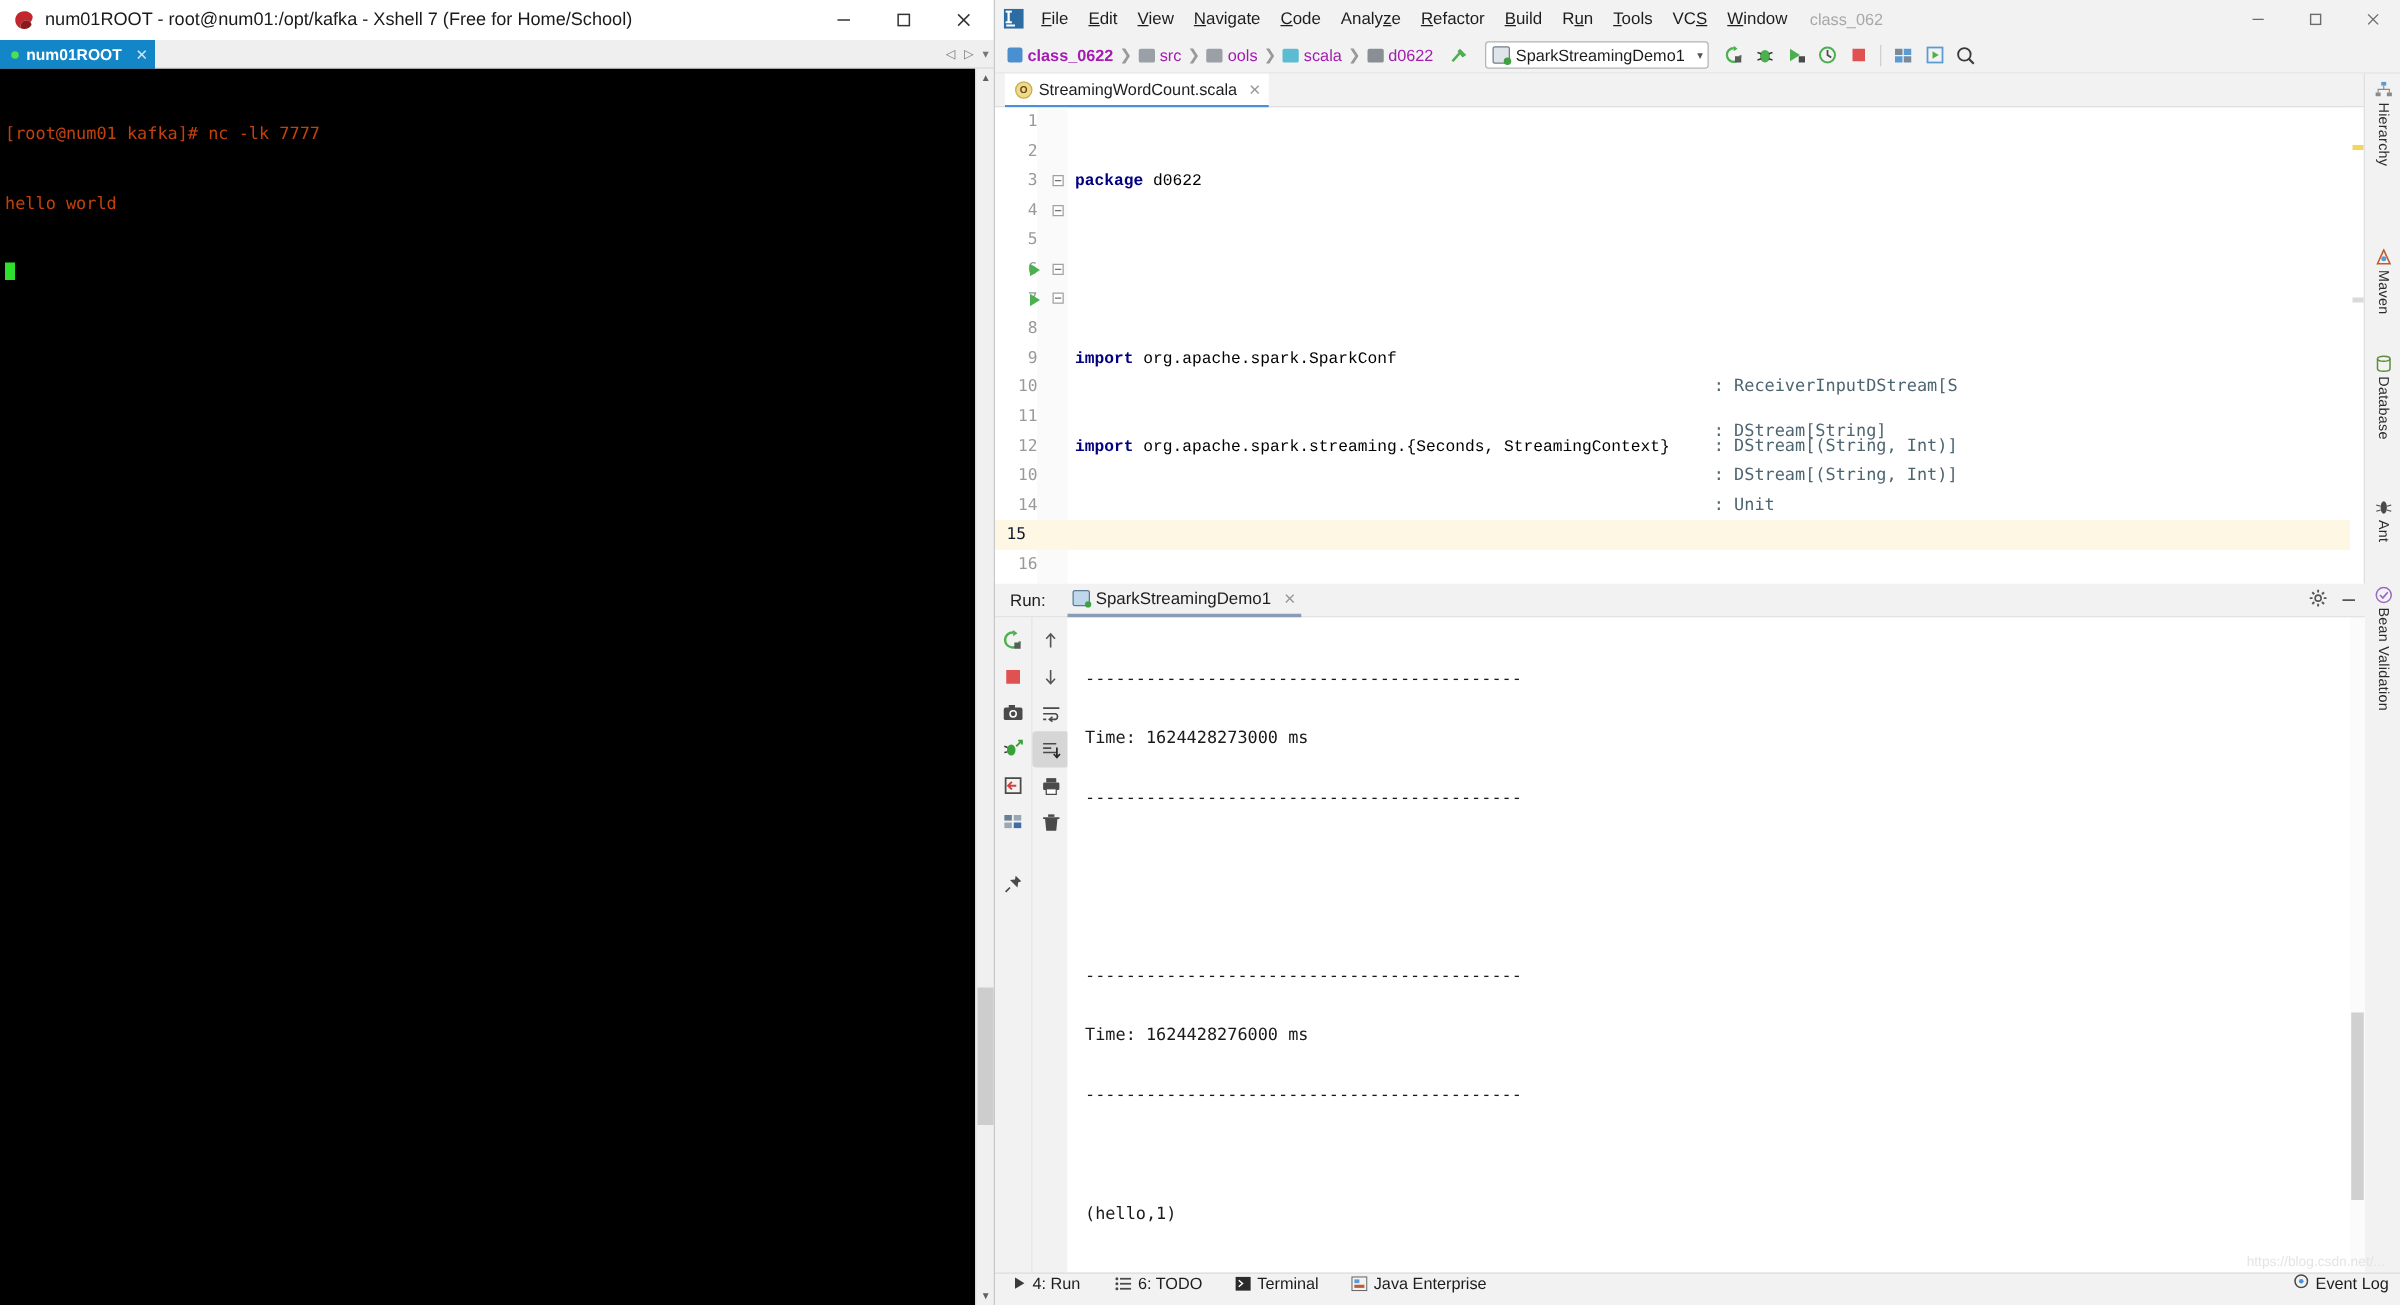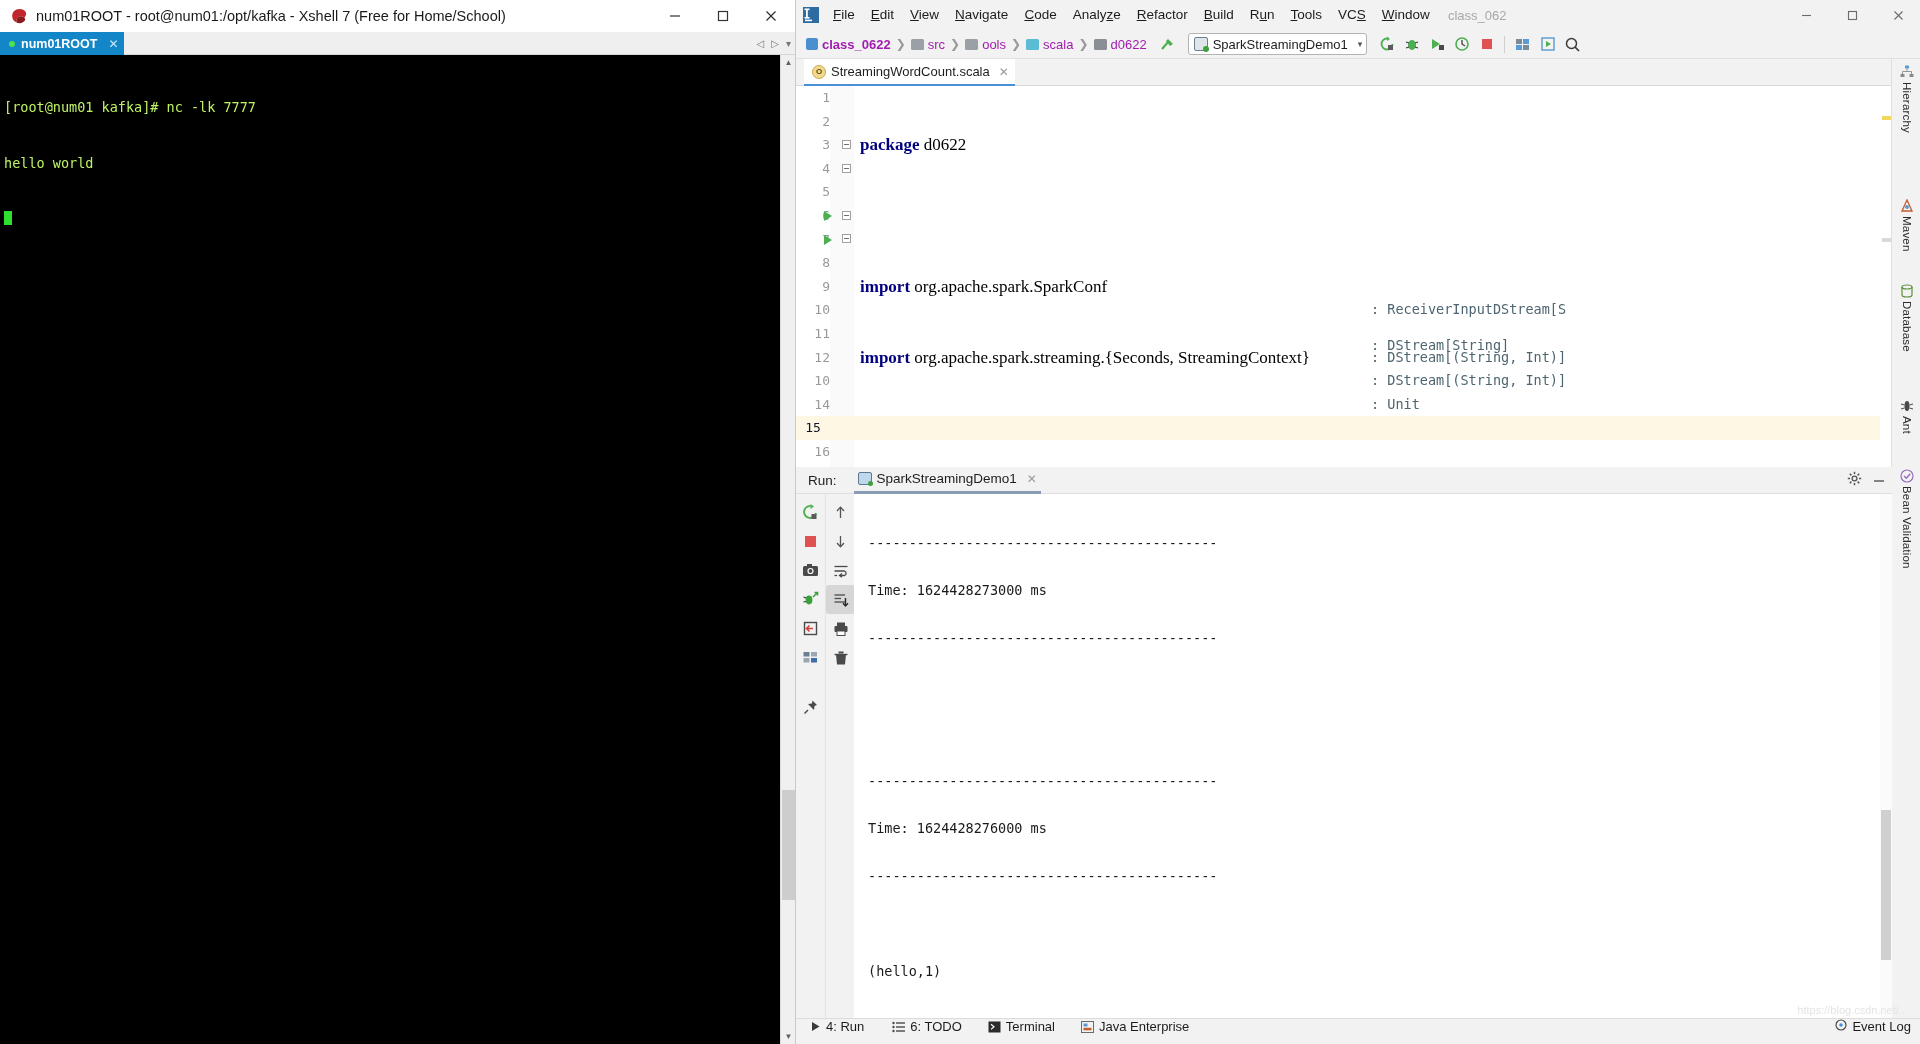"[root@num01 kafka]# nc -lk 7777" .xs-term { color: #bef264 -> #c2410c }
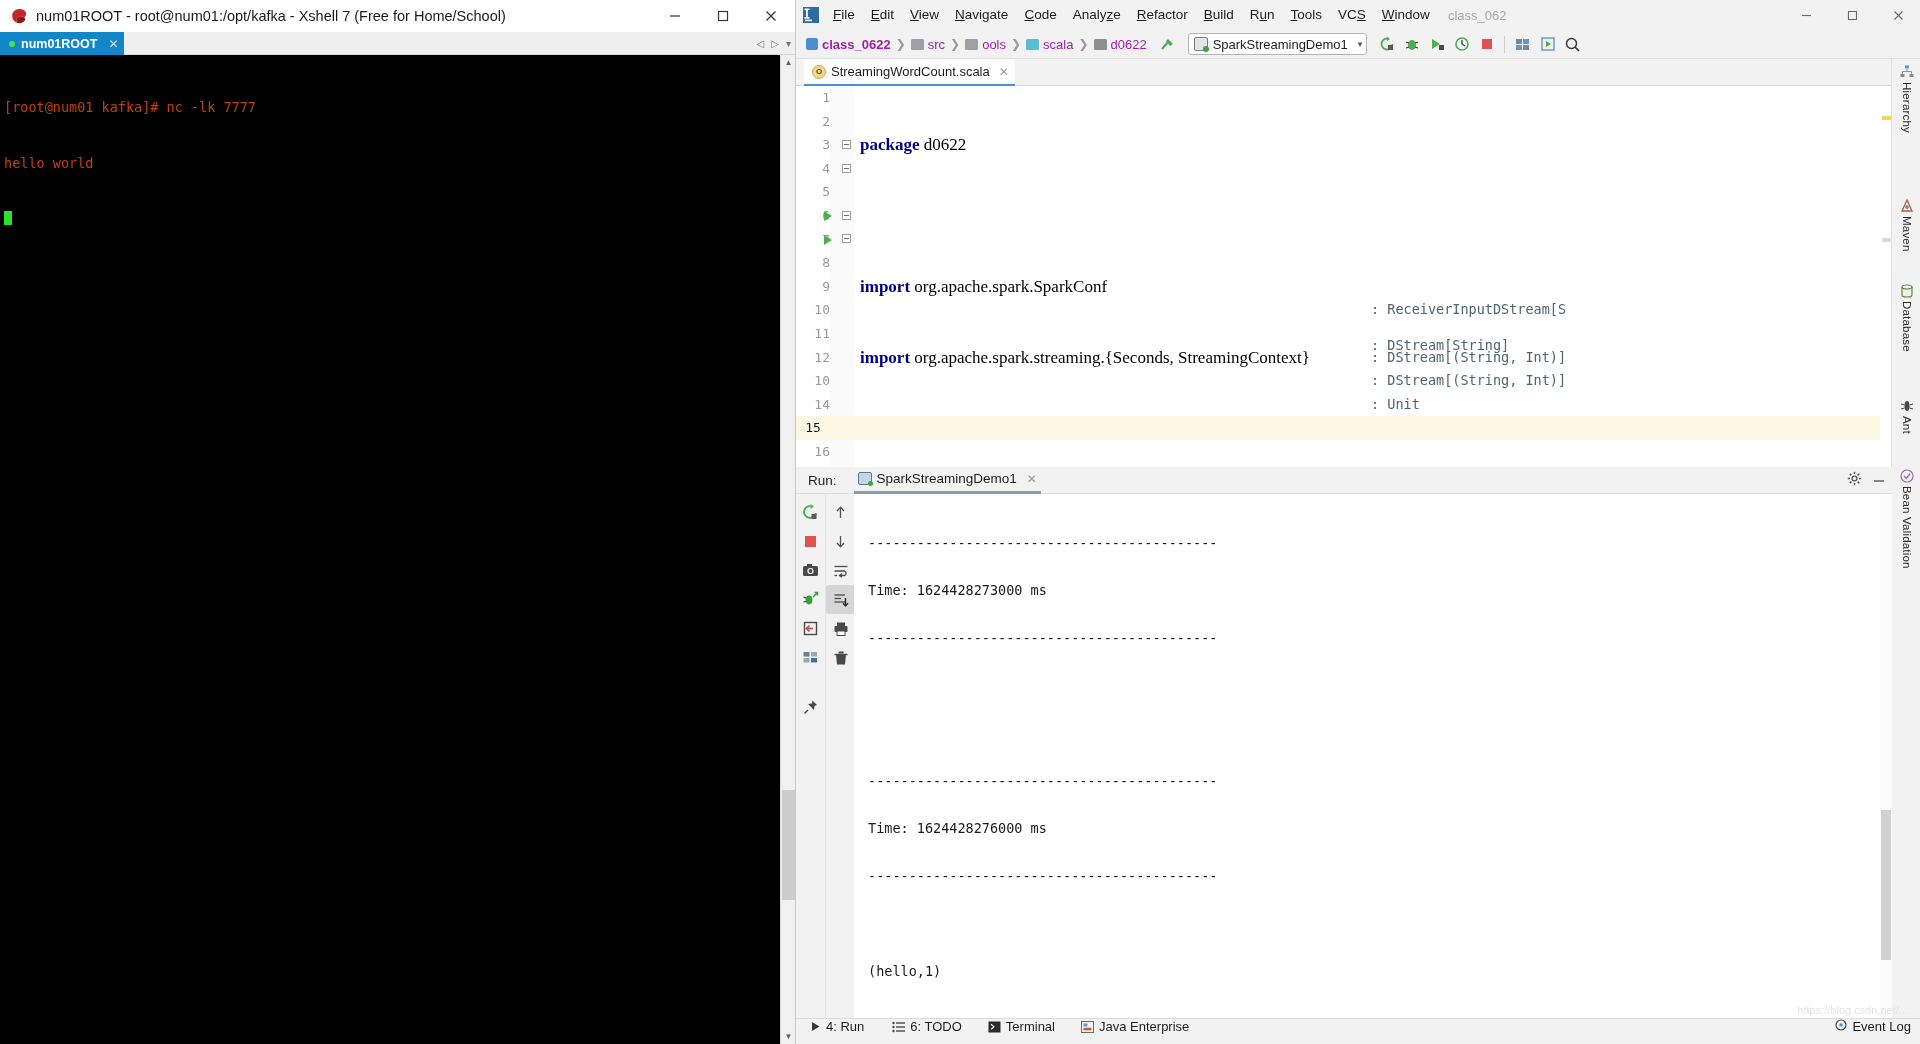"package d0622" .code-area { font-family: Liberation Serif, serif -> Liberation Mono, monospace; font-size: 17px -> 13px }
